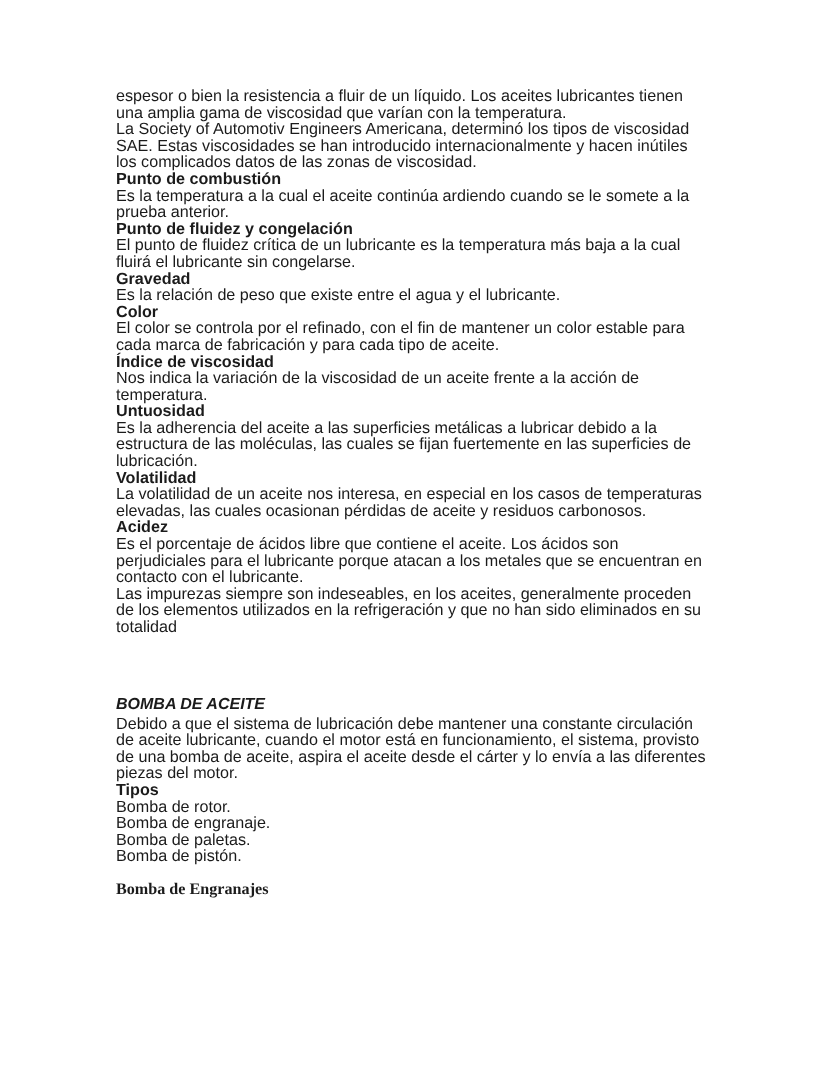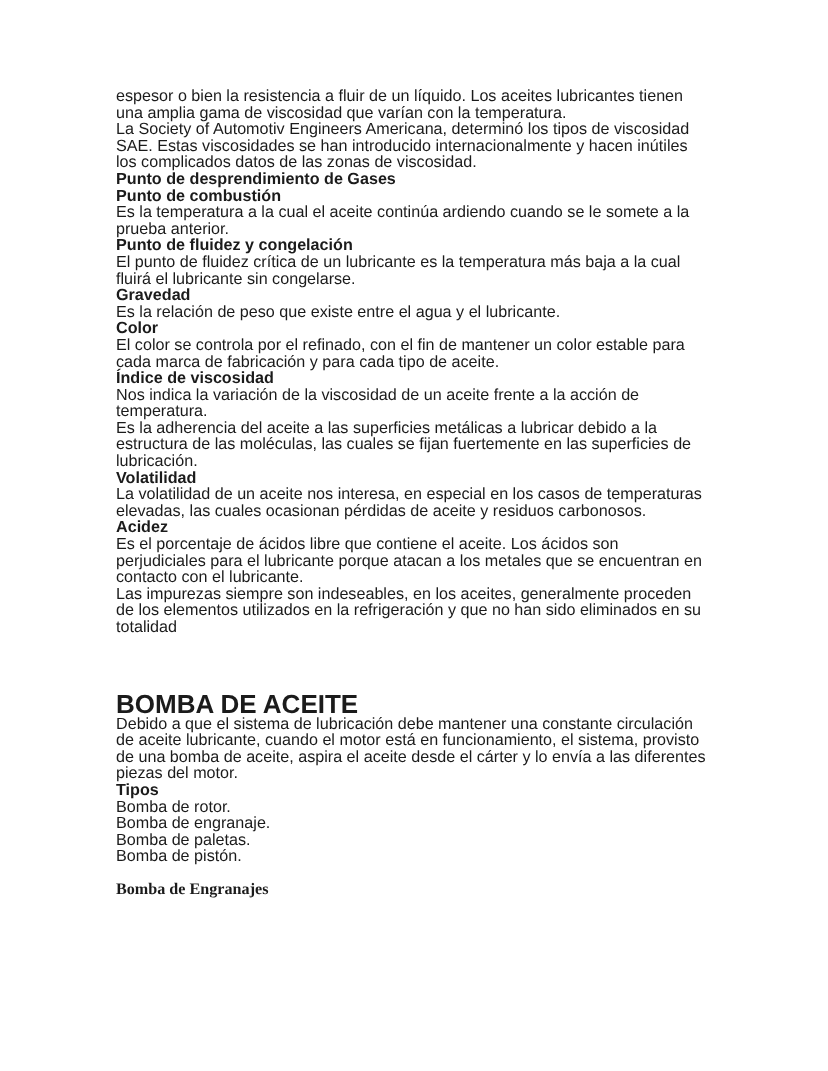"Punto de desprendimiento de Gases" p.sub { html: <p>Punto de desprendimiento de Gases</p> -> none }
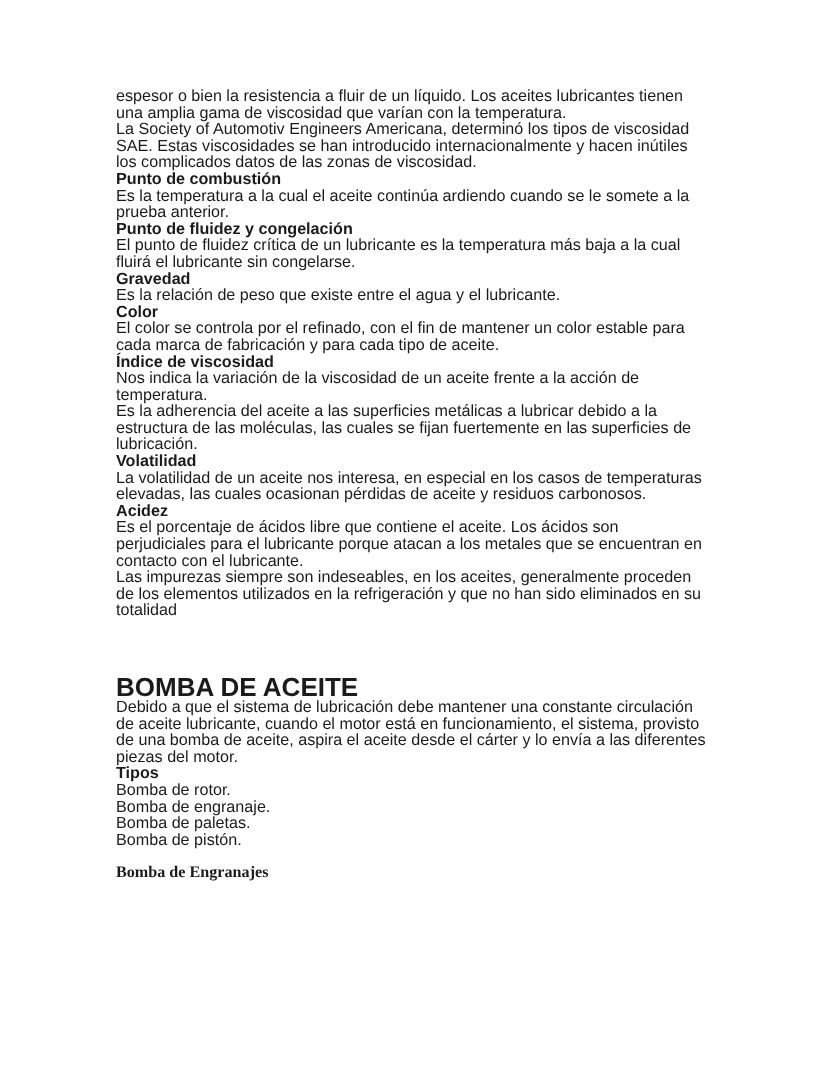"Untuosidad" p.sub { html: none -> <p>Untuosidad</p> }
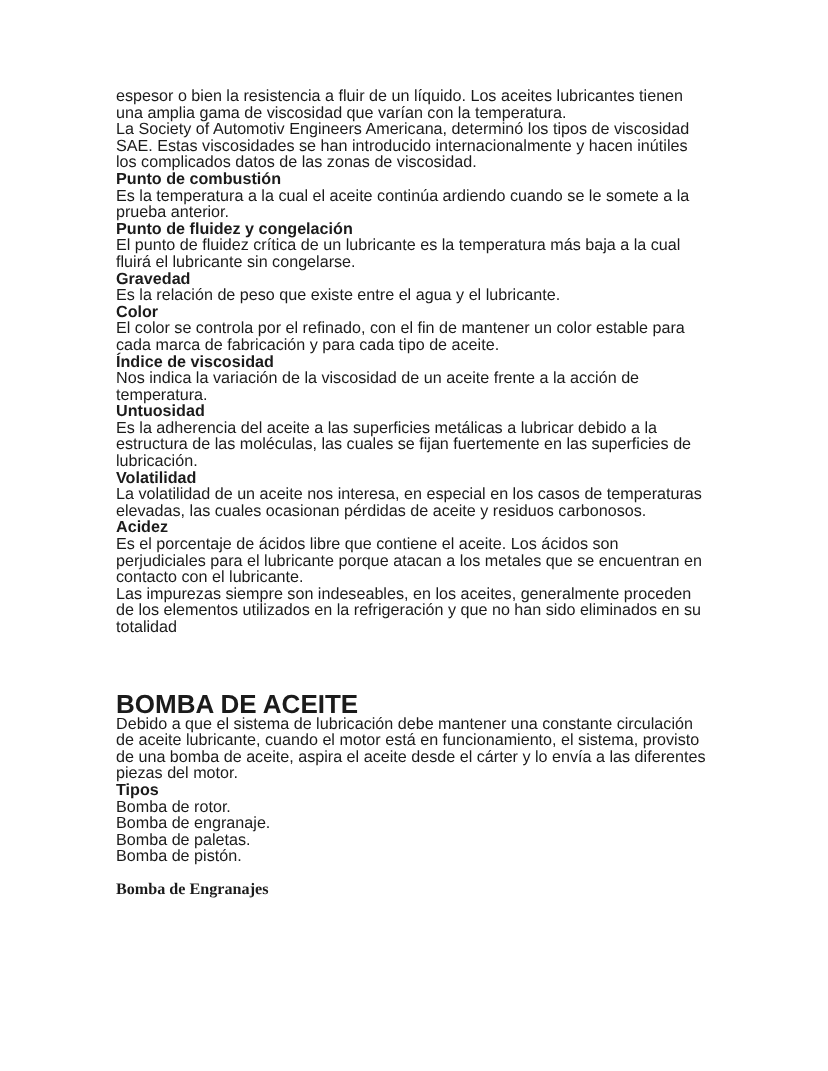"BOMBA DE ACEITE" .h1 { font-size: 26px -> 16px; font-style: none -> italic }
